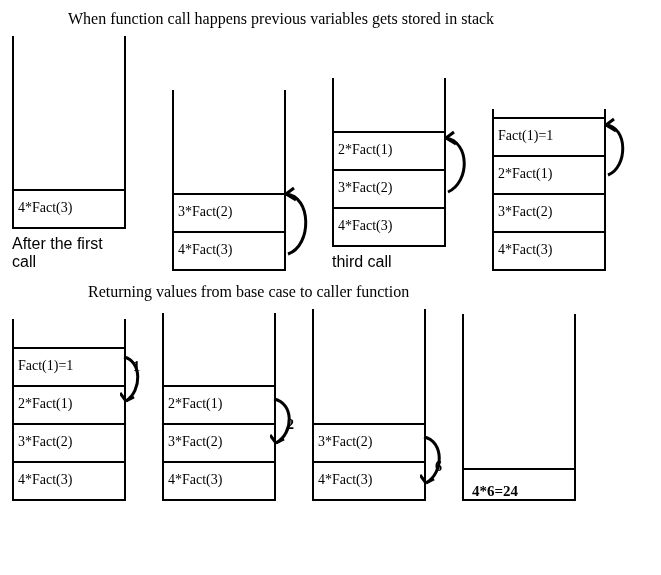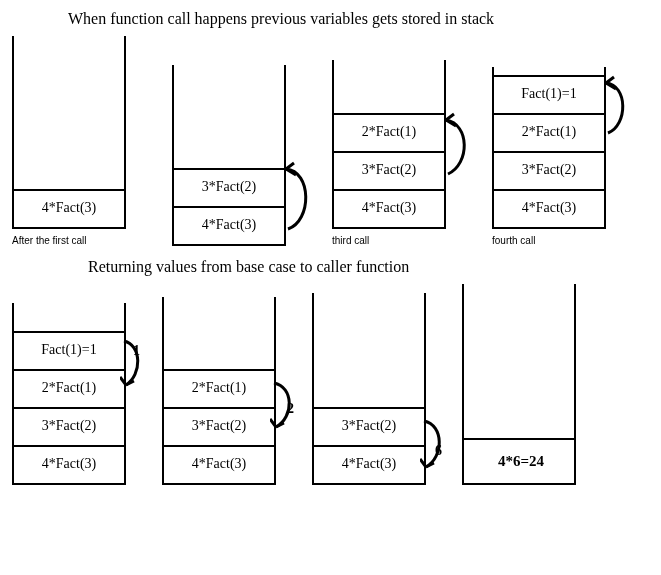"Fact(1)=1" .stack { text-align: center -> none }
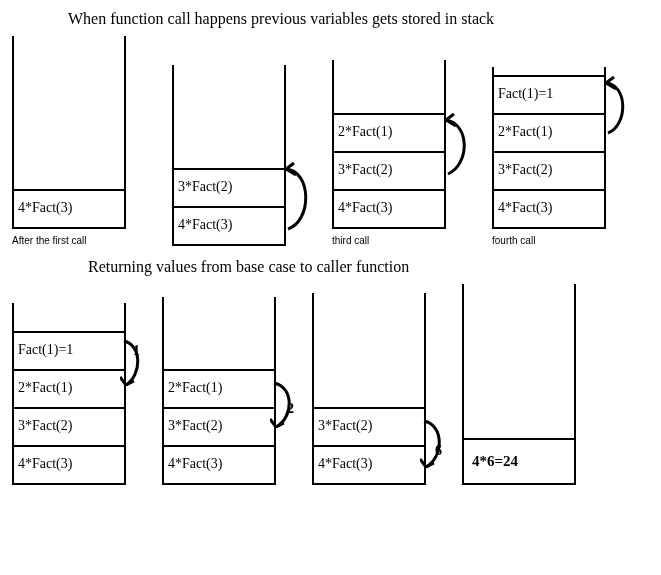"After the first call" .caption { font-size: 10px -> 16px }
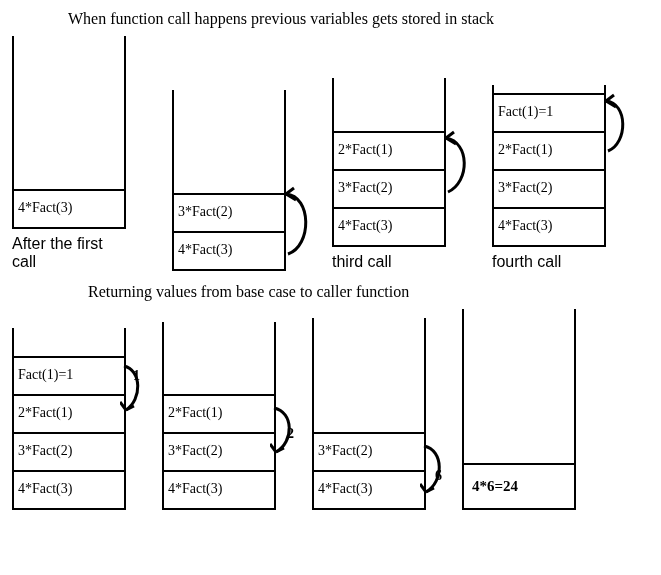"fourth call" div.caption { html: <div>fourth call</div> -> none }
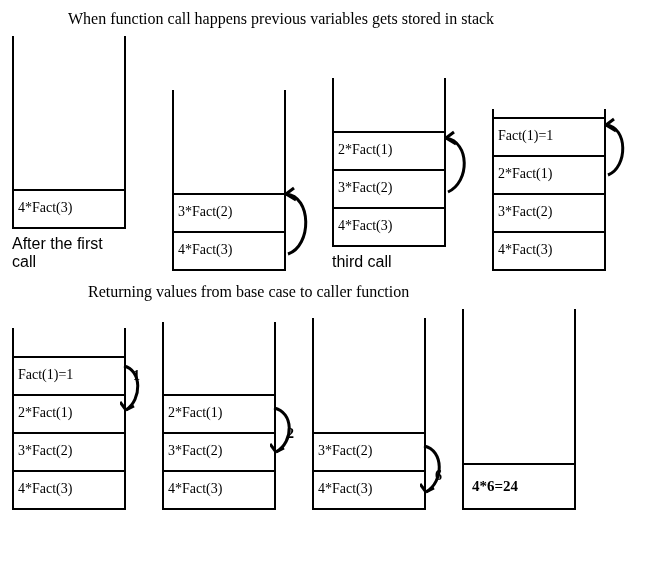"4*6=24" .frame.result { padding: 14px 6px 14px 10px -> 14px 6px 0 10px }
